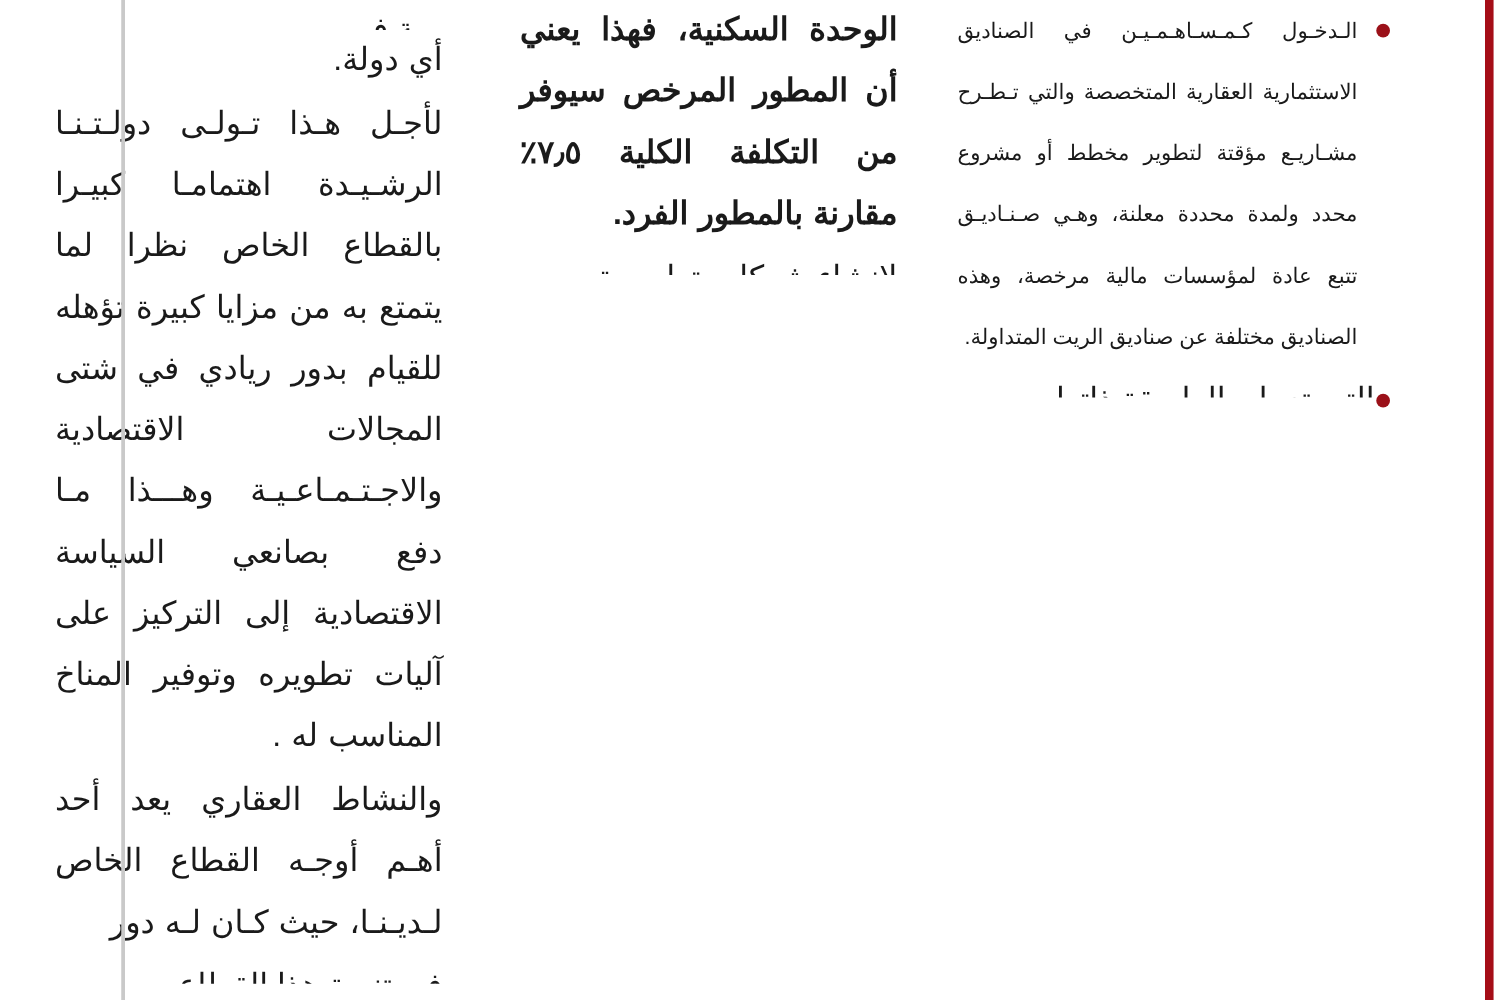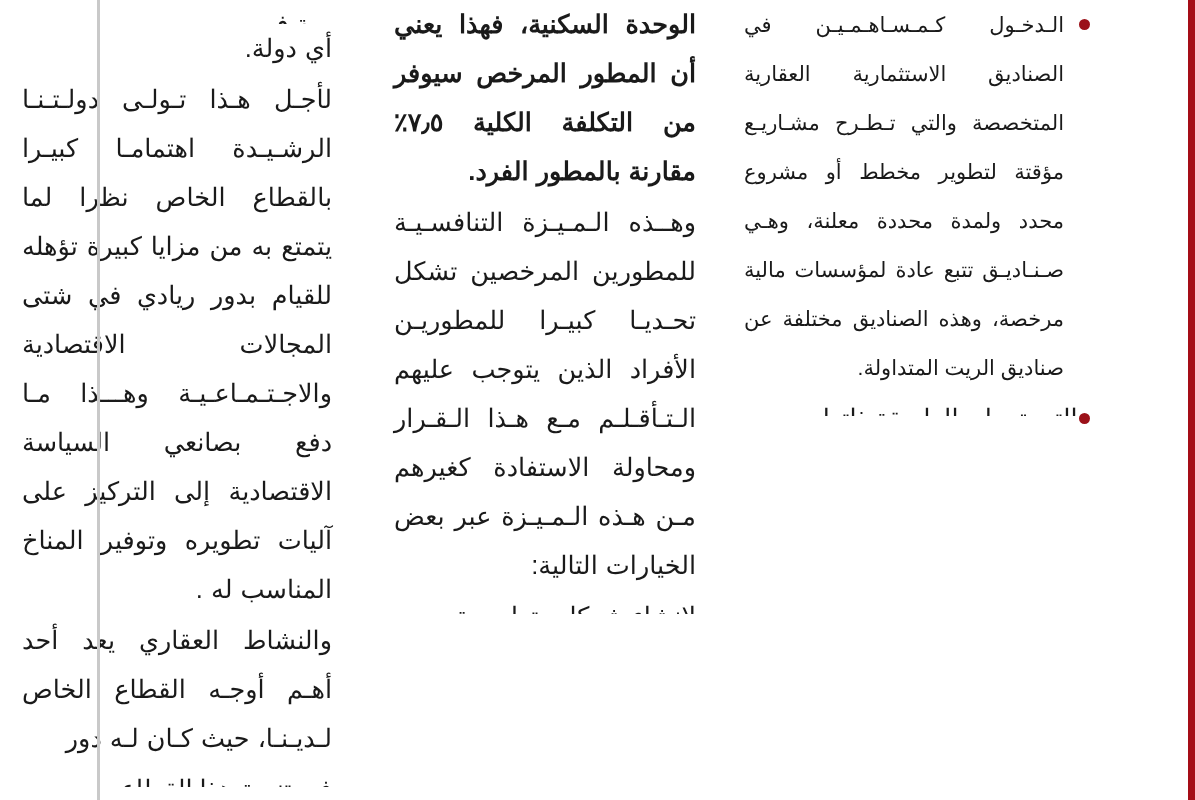"الـدخـول كـمـسـاهـمـيـن في الصناديق" .bullet-para { font-size: 21px -> 17px }
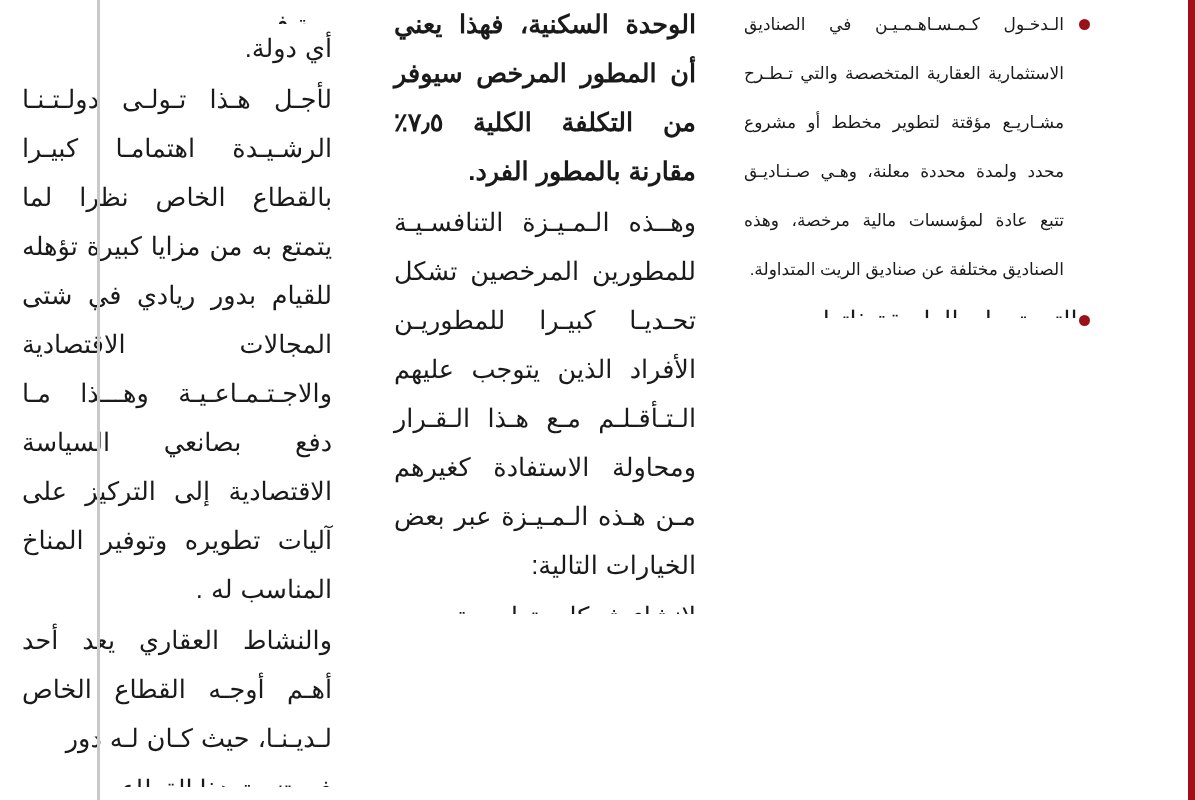"أي دولة." .col-right { margin-left: none -> 22px }
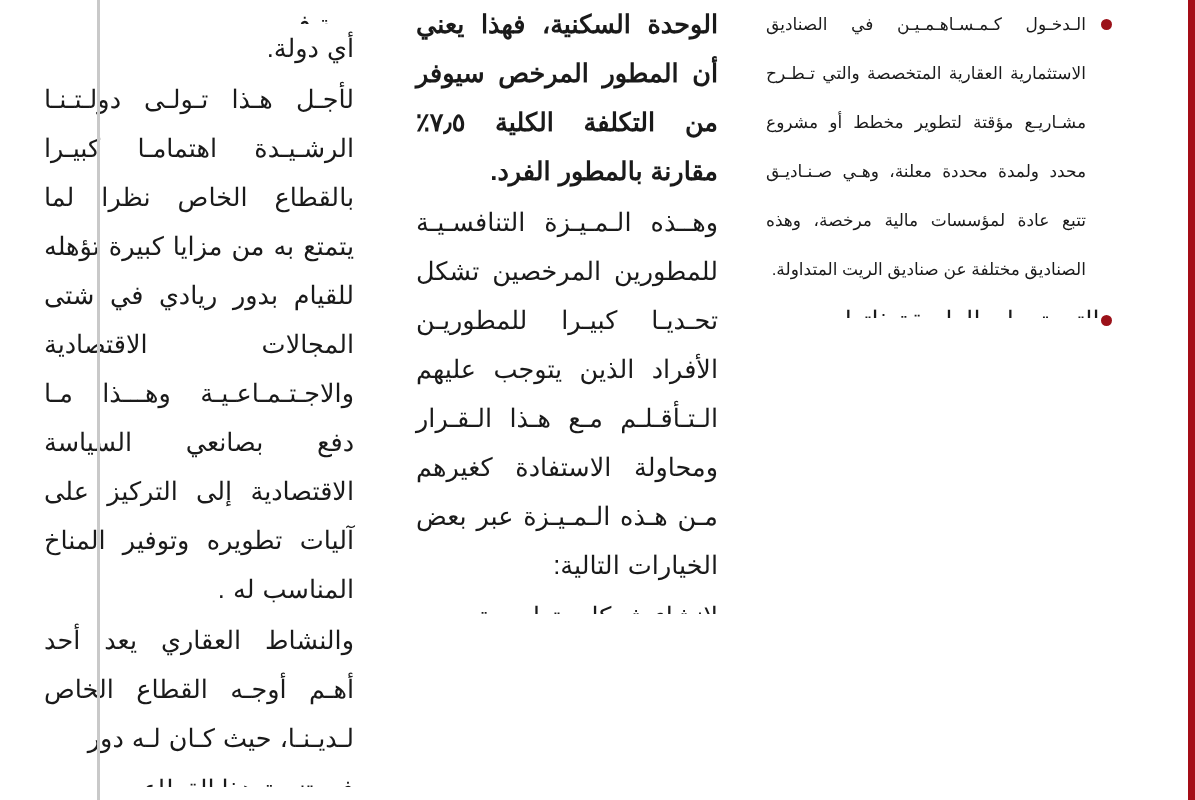"وهــذه الـمـيـزة التنافسـيـة للمطورين" p.para { html: <p>وهــذه الـمـيـزة التنافسـيـة للمطورين المرخصين تشكل تحـديـا كبيـرا للمطوريـن الأفراد الذين يتوجب عليهم الـتـأقـلـم مـع هـذا الـقـرار ومحاولة الاستفادة كغيرهم مـن هـذه الـمـيـزة عبر بعض الخيارات التالية:</p> -> none }
